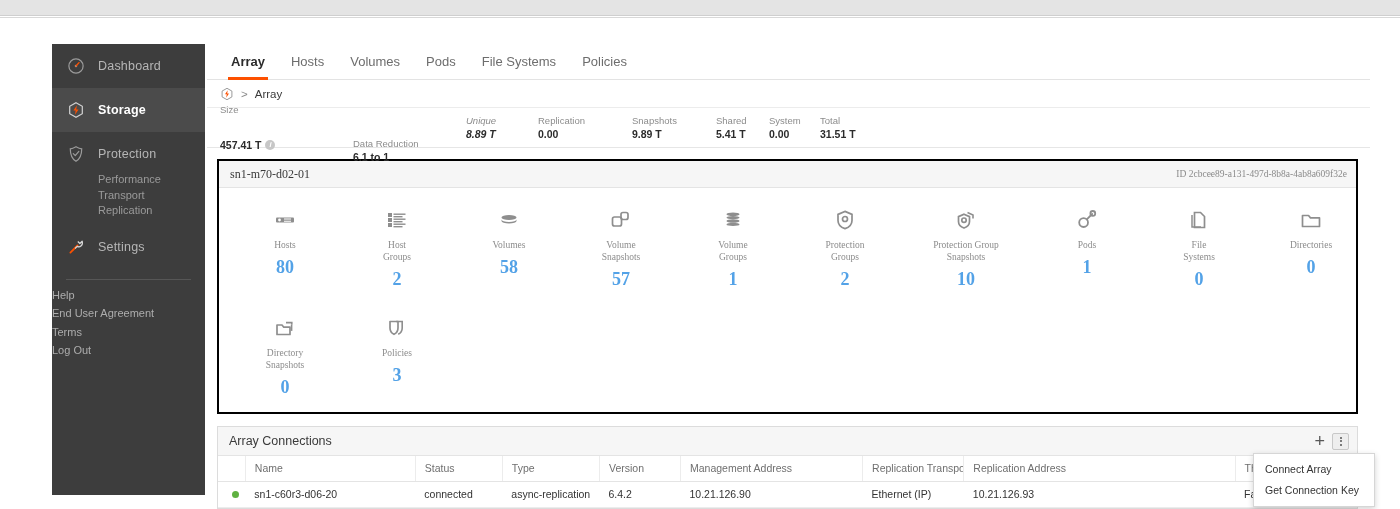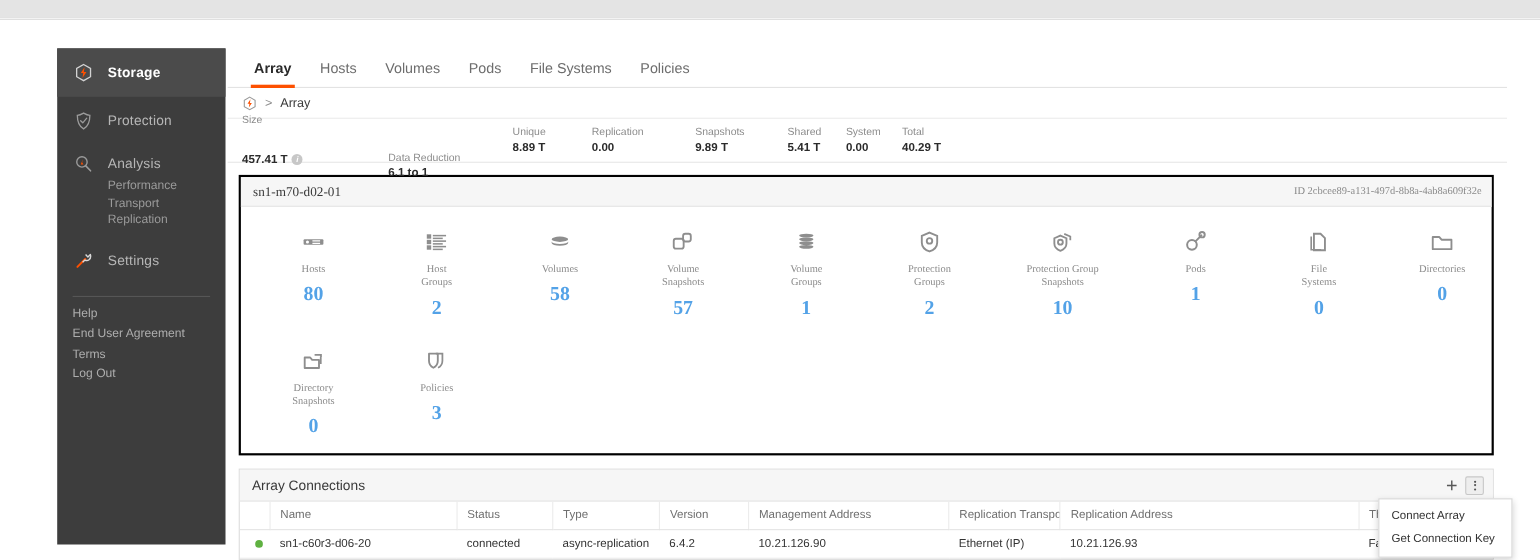"Dashboard" div.nav-item { html: none -> <div> <span> <svg> <circle></circle> <circle></circle> <path></path> </svg> </span> <span>Dashboard</span> </div> }
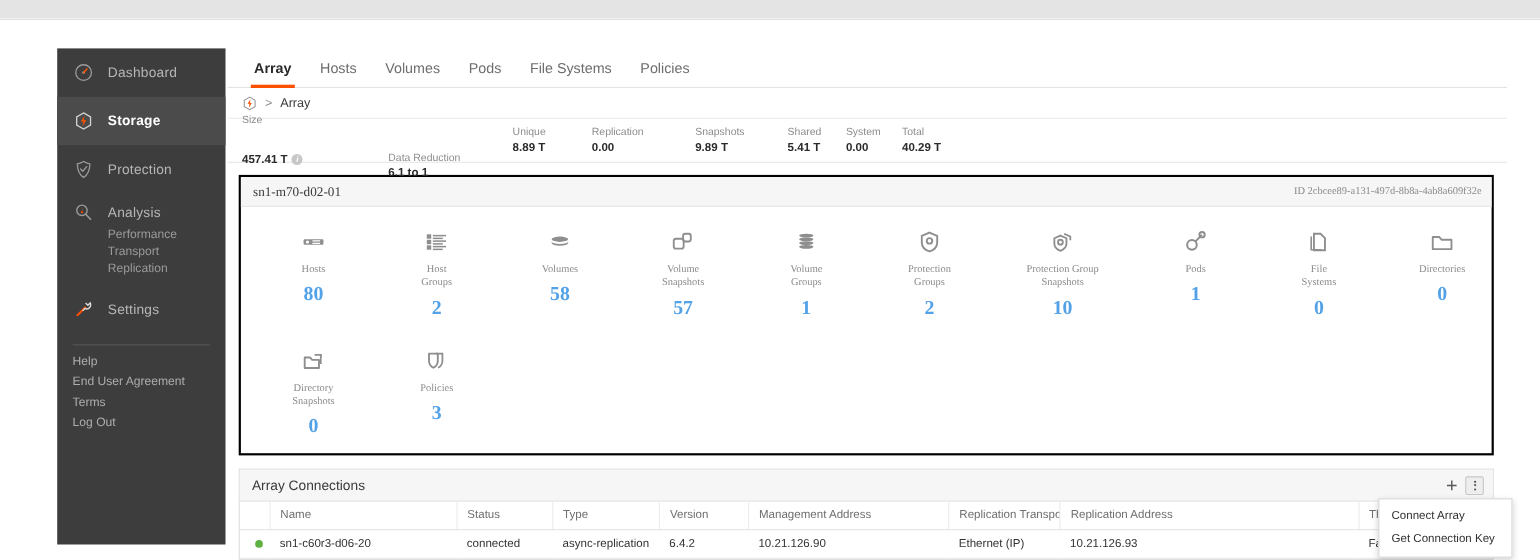"Unique" div.cap-item { font-style: none -> italic }
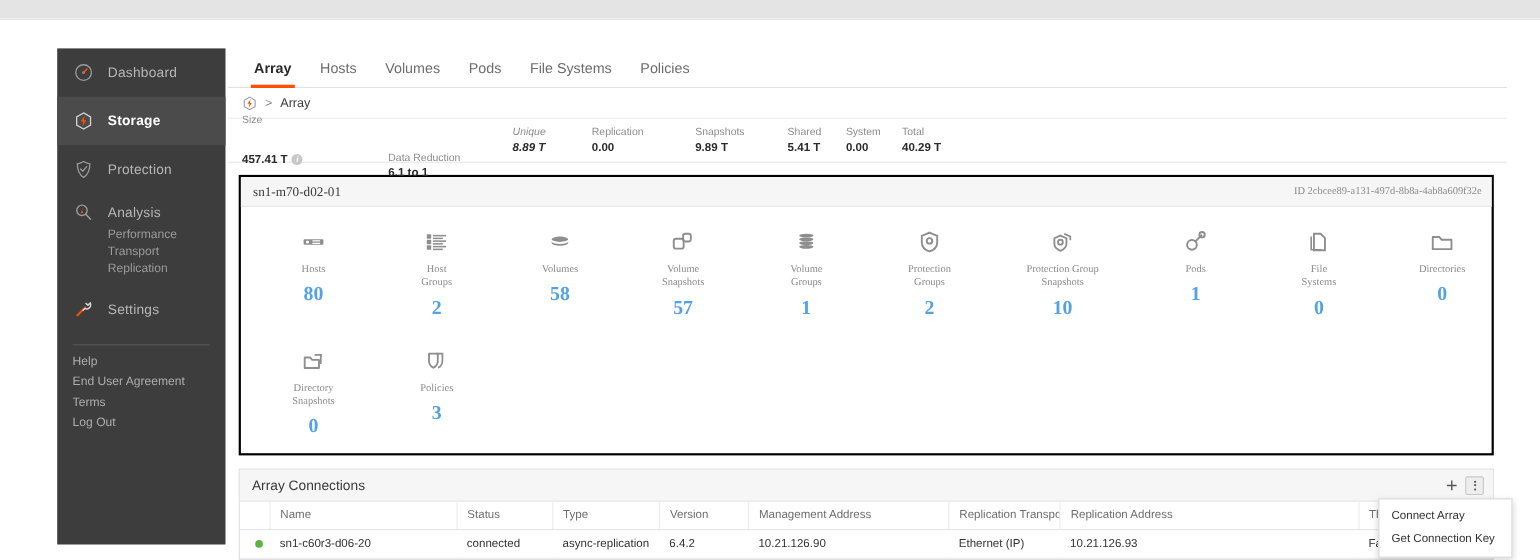"40.29 T" div.cap-value { text: 40.29 -> 31.51 }
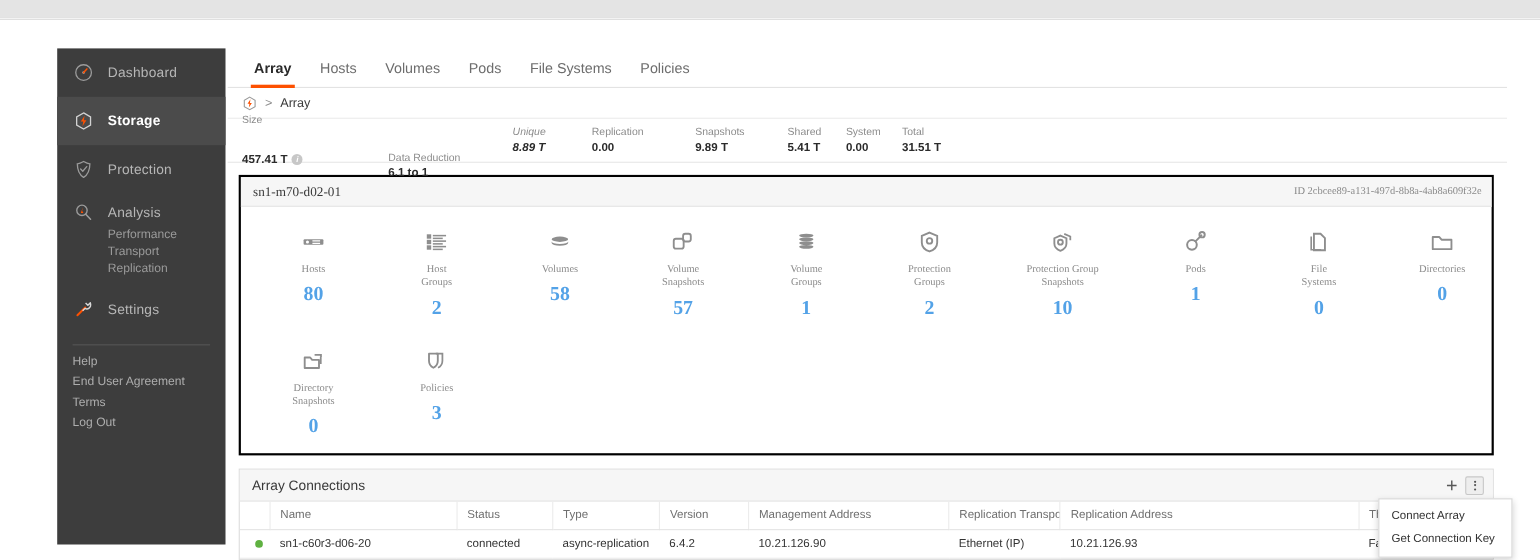"Analysis" div.nav-item { html: <div> <span> <svg> <circle></circle> <path></path> <path></path> </svg> </span> <span>Analysis</span> </div> -> none }
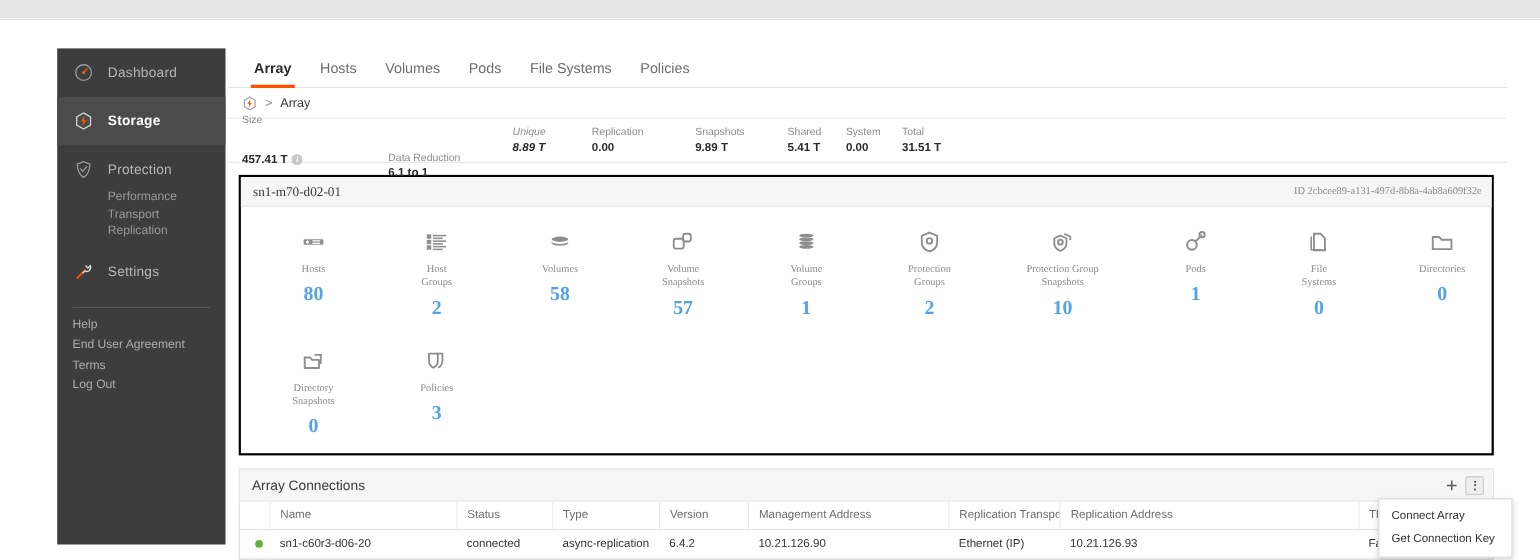"Help" .nav-foot { padding-left: 14px -> none }
